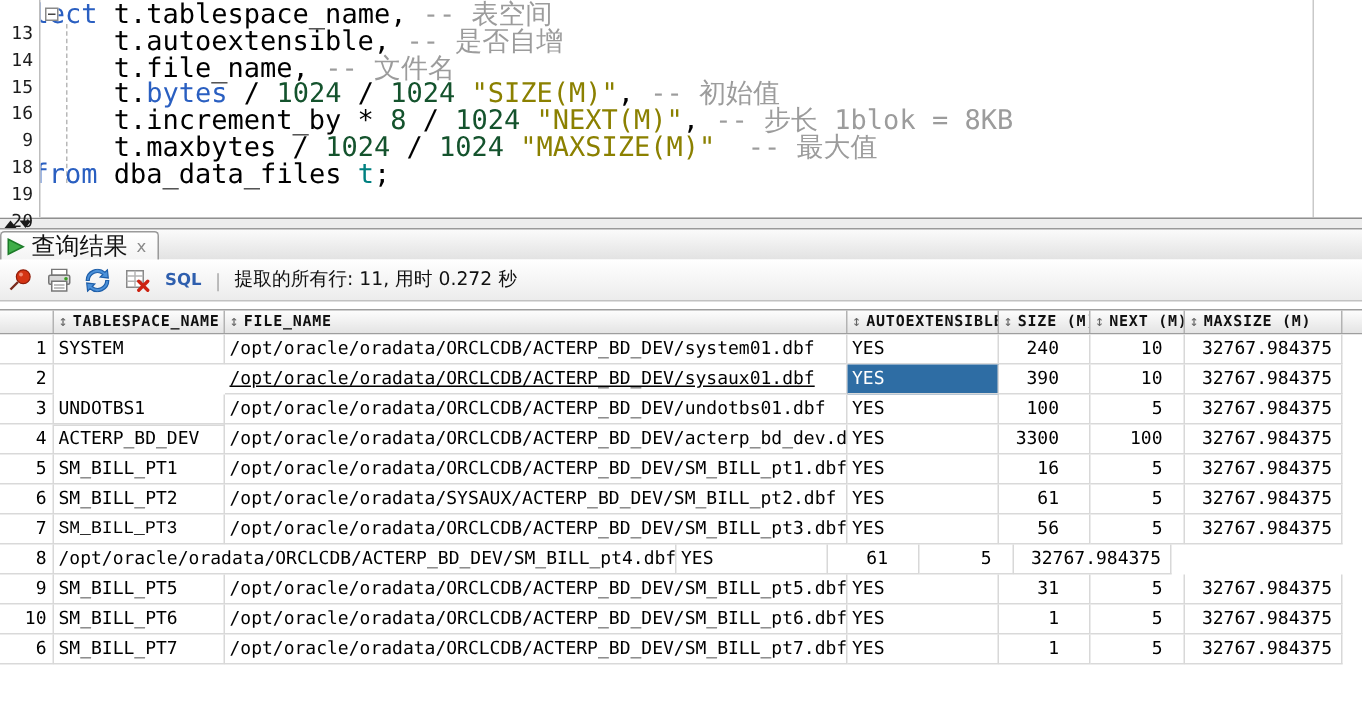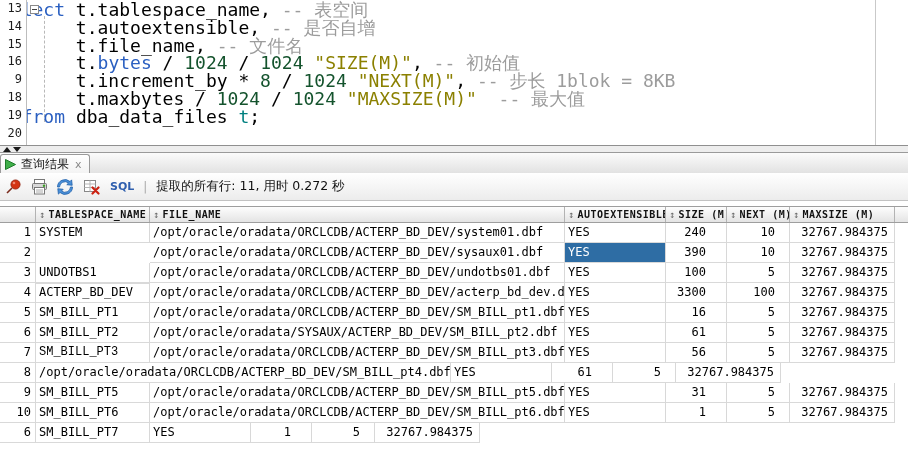"13" .gutter { padding-top: 0 -> 14px }
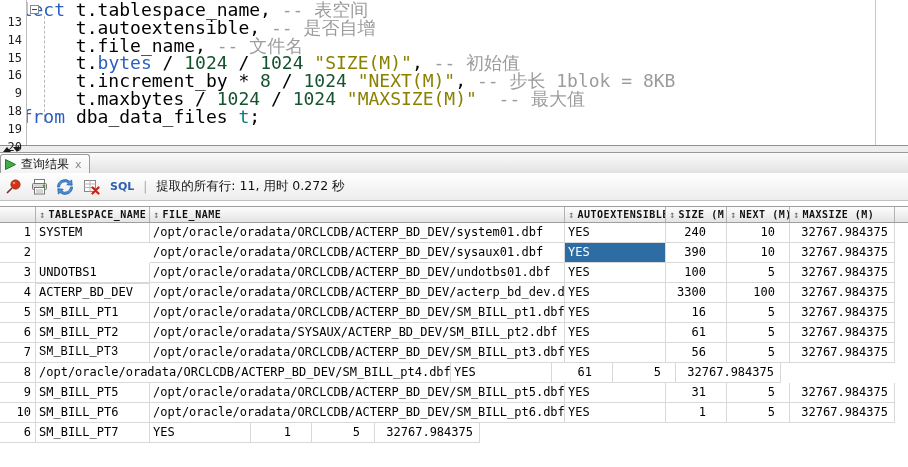"查询结果" .tab-label { font-size: 12px -> 16px }
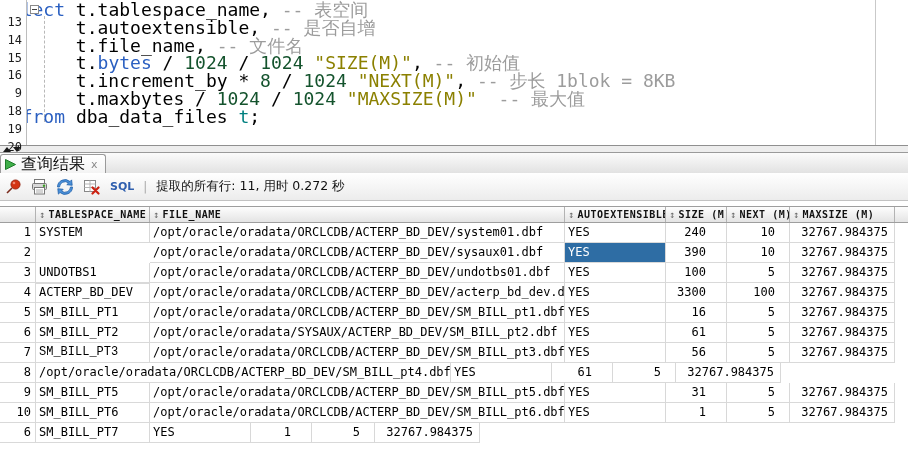"/opt/oracle/oradata/ORCLCDB/ACTERP_BD_DEV/sysaux" div.dcell { text-decoration: none -> underline }
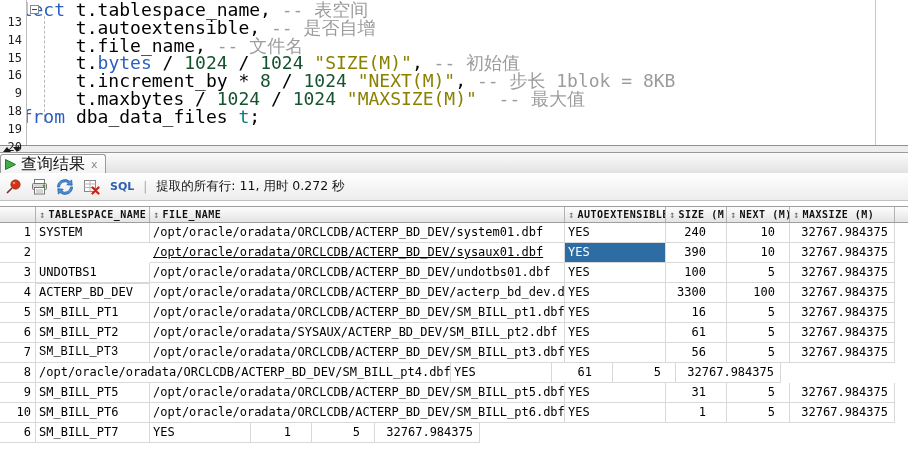"/opt/oracle/oradata/ORCLCDB/ACTERP_BD_DEV/SM_BILL_pt7.db" div.dcell { html: none -> <div>/opt/oracle/oradata/ORCLCDB/ACTERP_BD_DEV/SM_BILL_pt7.dbf</div> }
